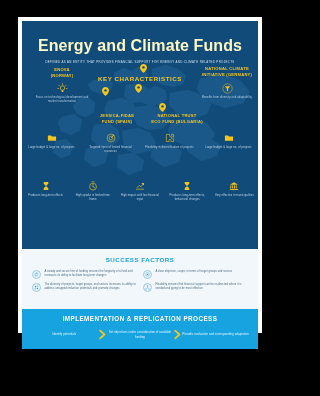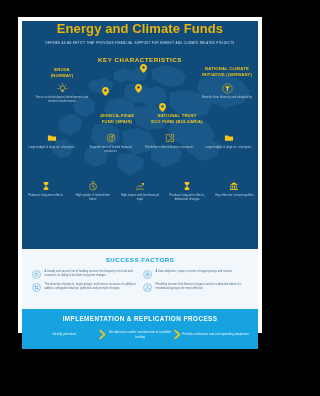"Energy and Climate Funds" .title { color: #eab308 -> #fef9c3; font-size: 13px -> 16px; padding-top: none -> 16px }
